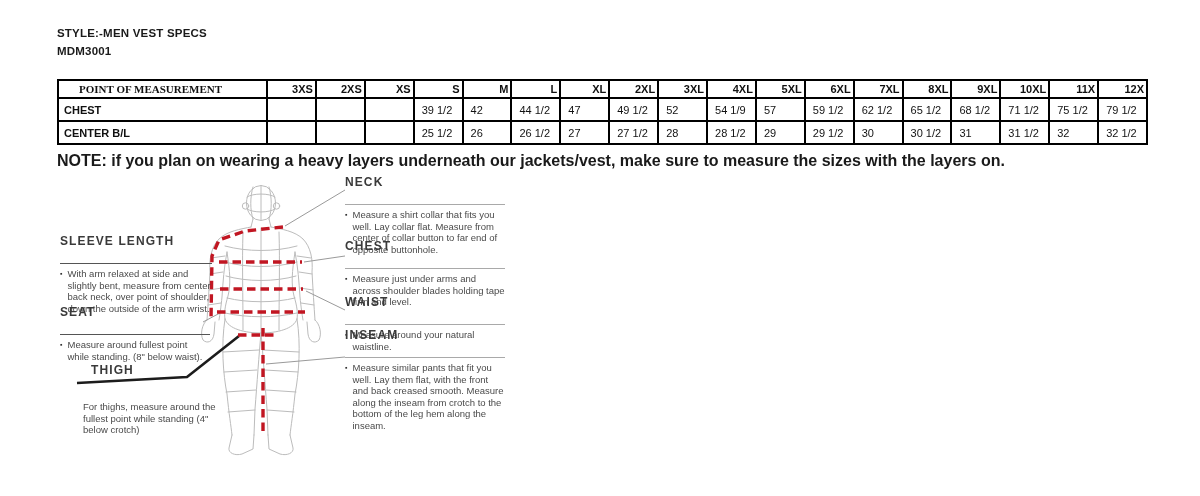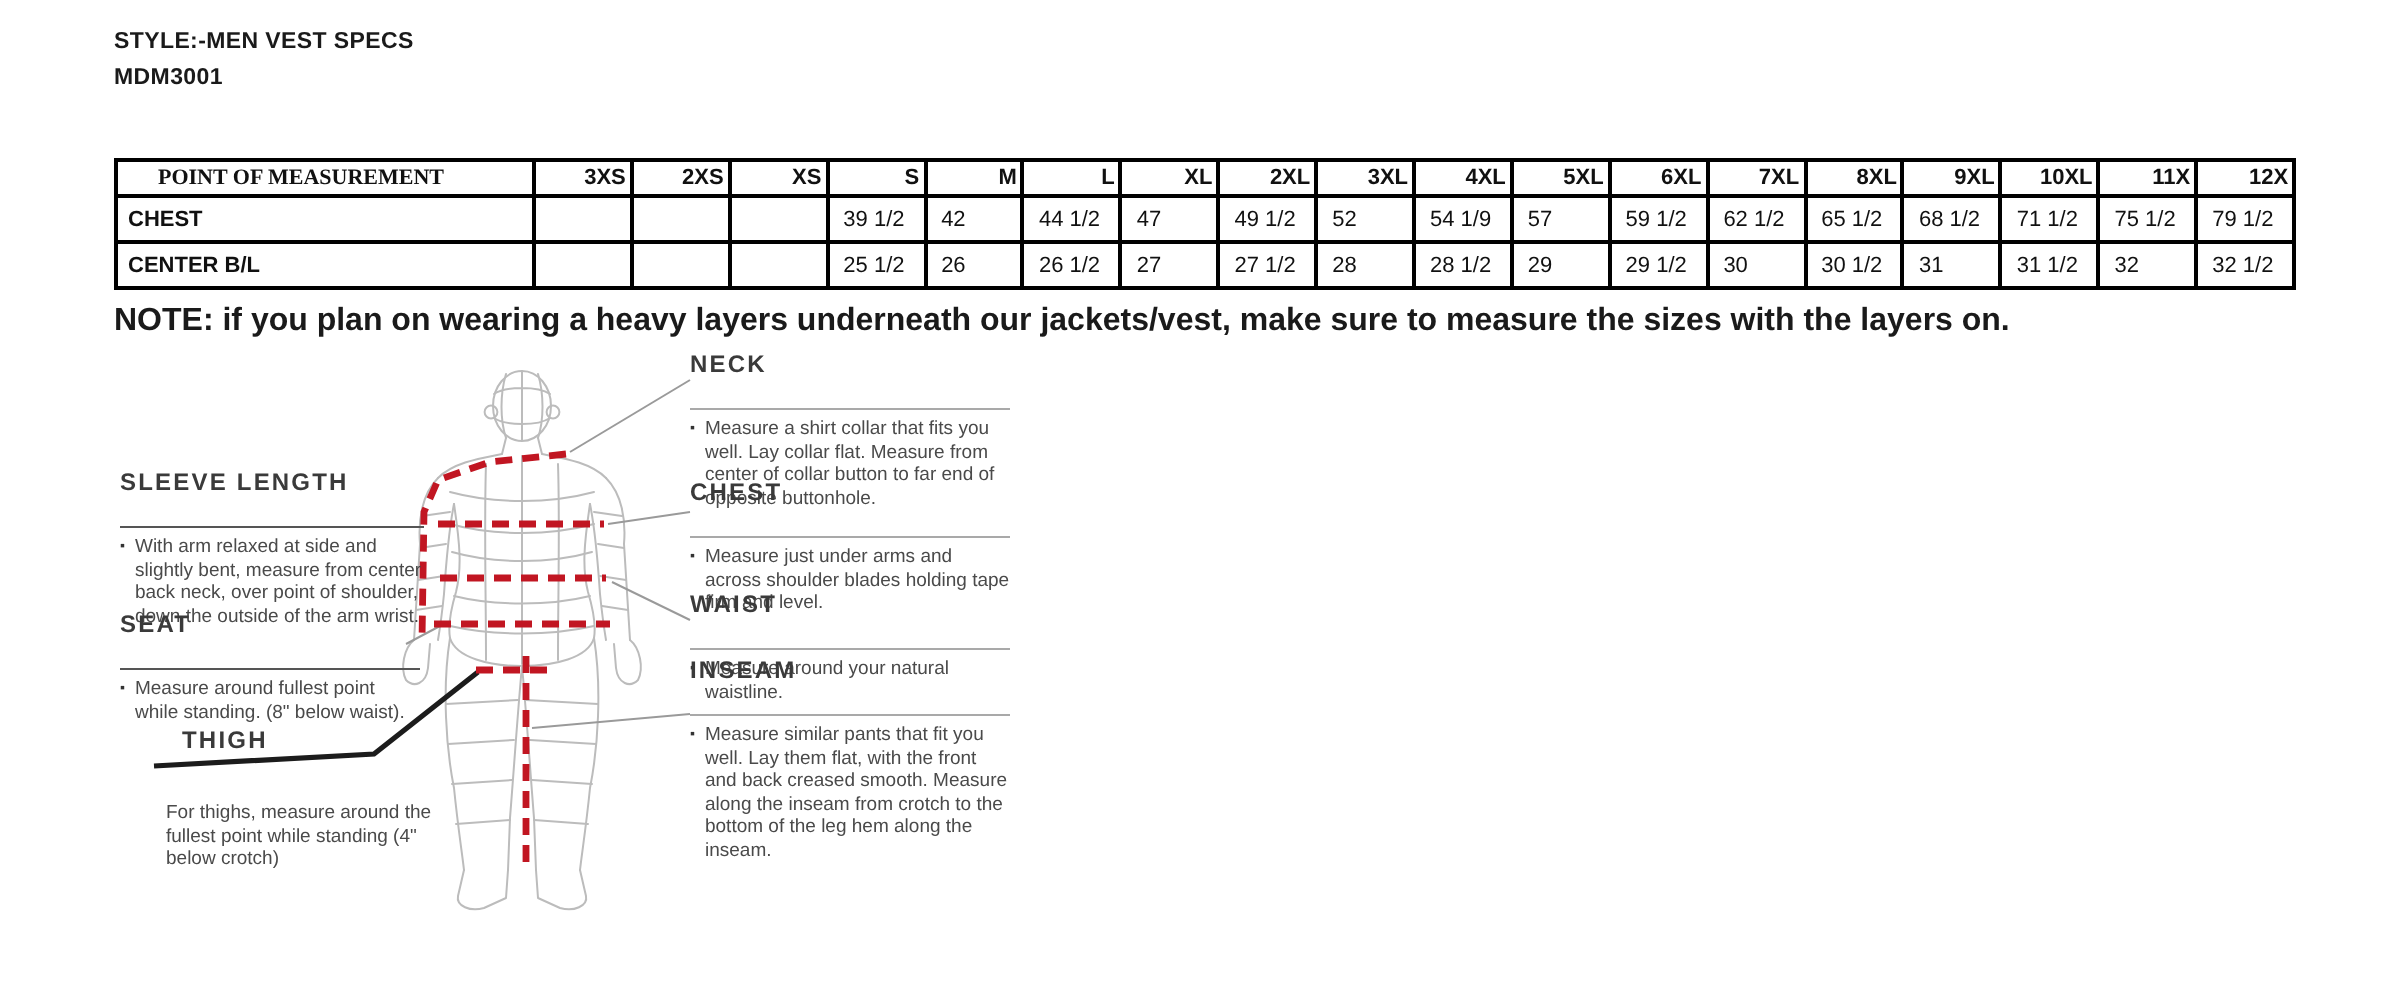"STYLE:-MEN VEST SPECS" .title-block { top: 12px -> 24px }
